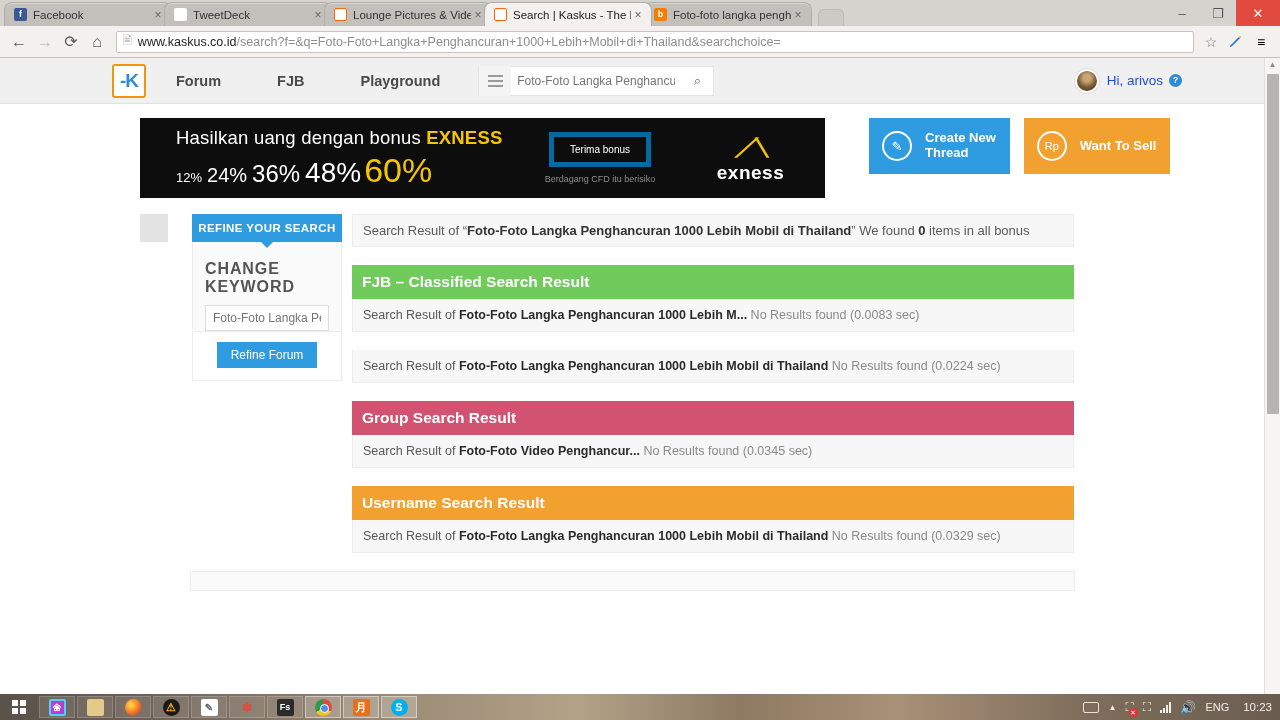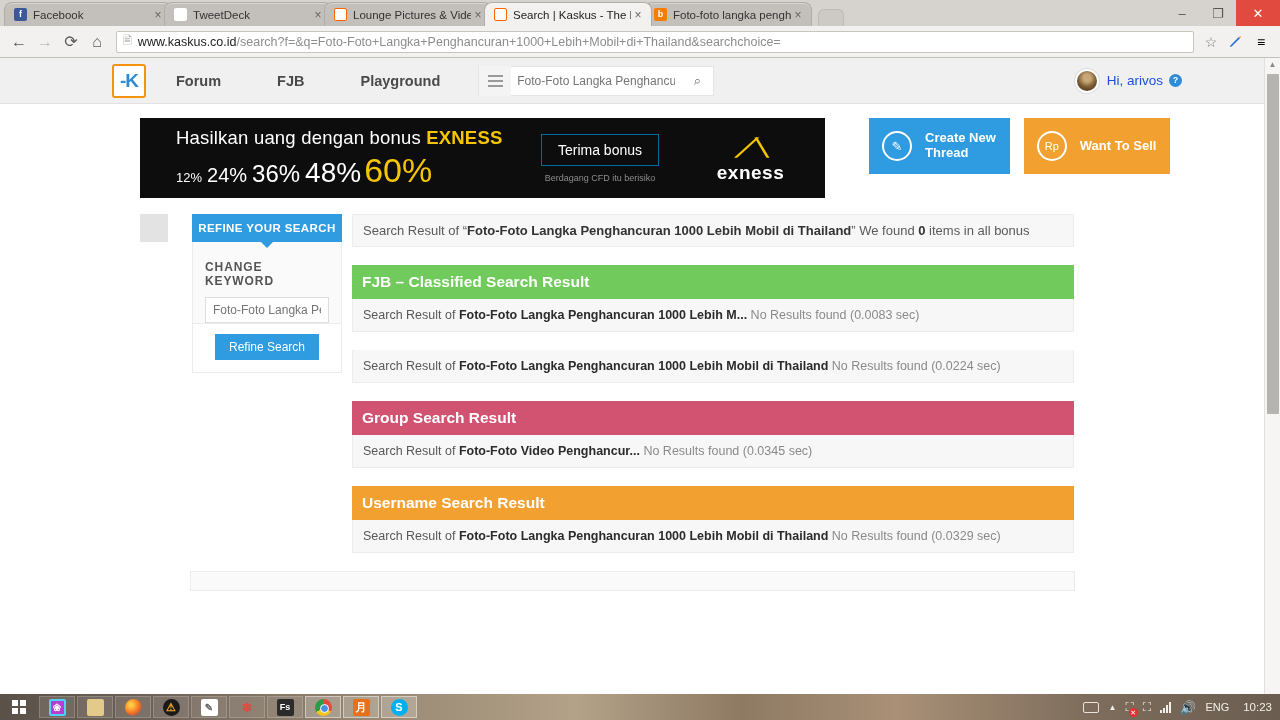"Terima bonus" .bn-btn { border: 1px solid #0369a1 -> 5px solid #0369a1; font-size: 14px -> 10px }
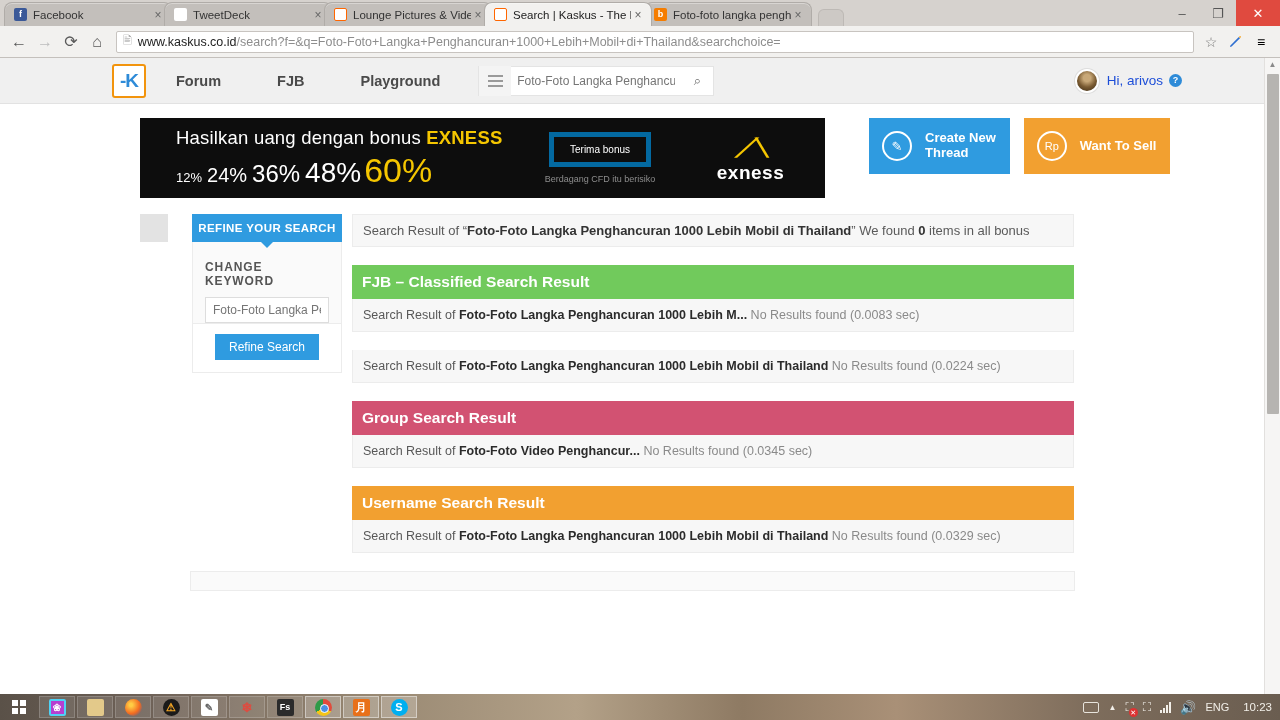"CHANGE KEYWORD" .ckey { font-size: 12px -> 16px }
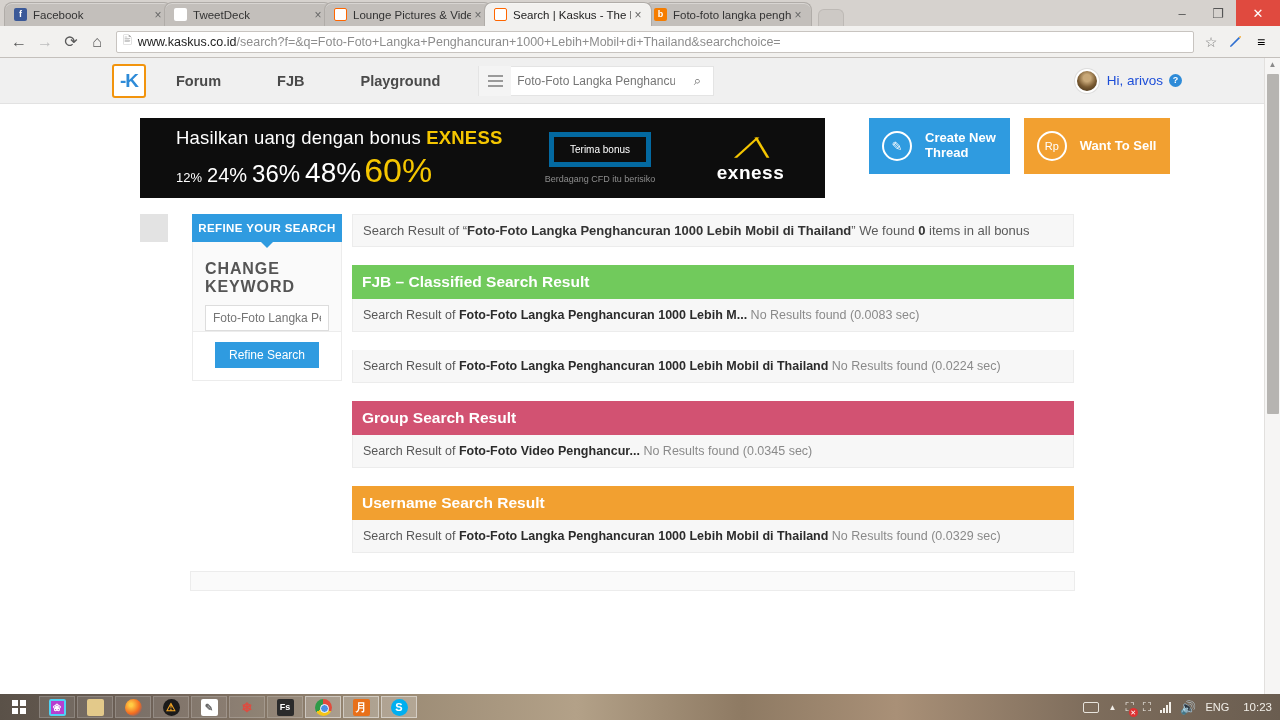"Refine Search" button.refinebtn { text: Search -> Forum }
